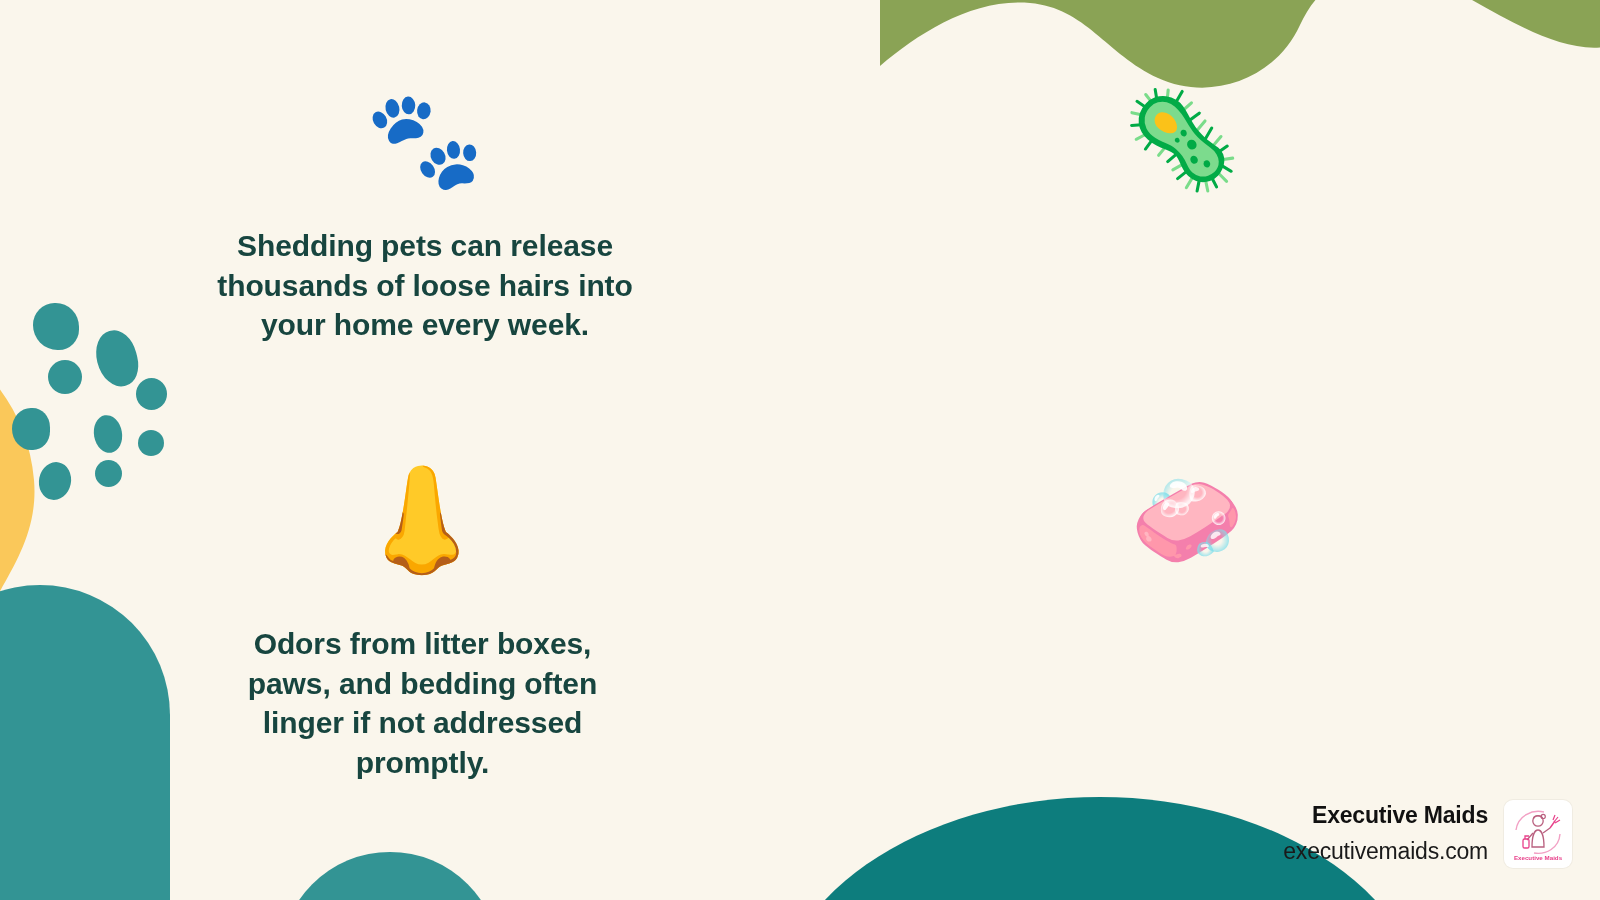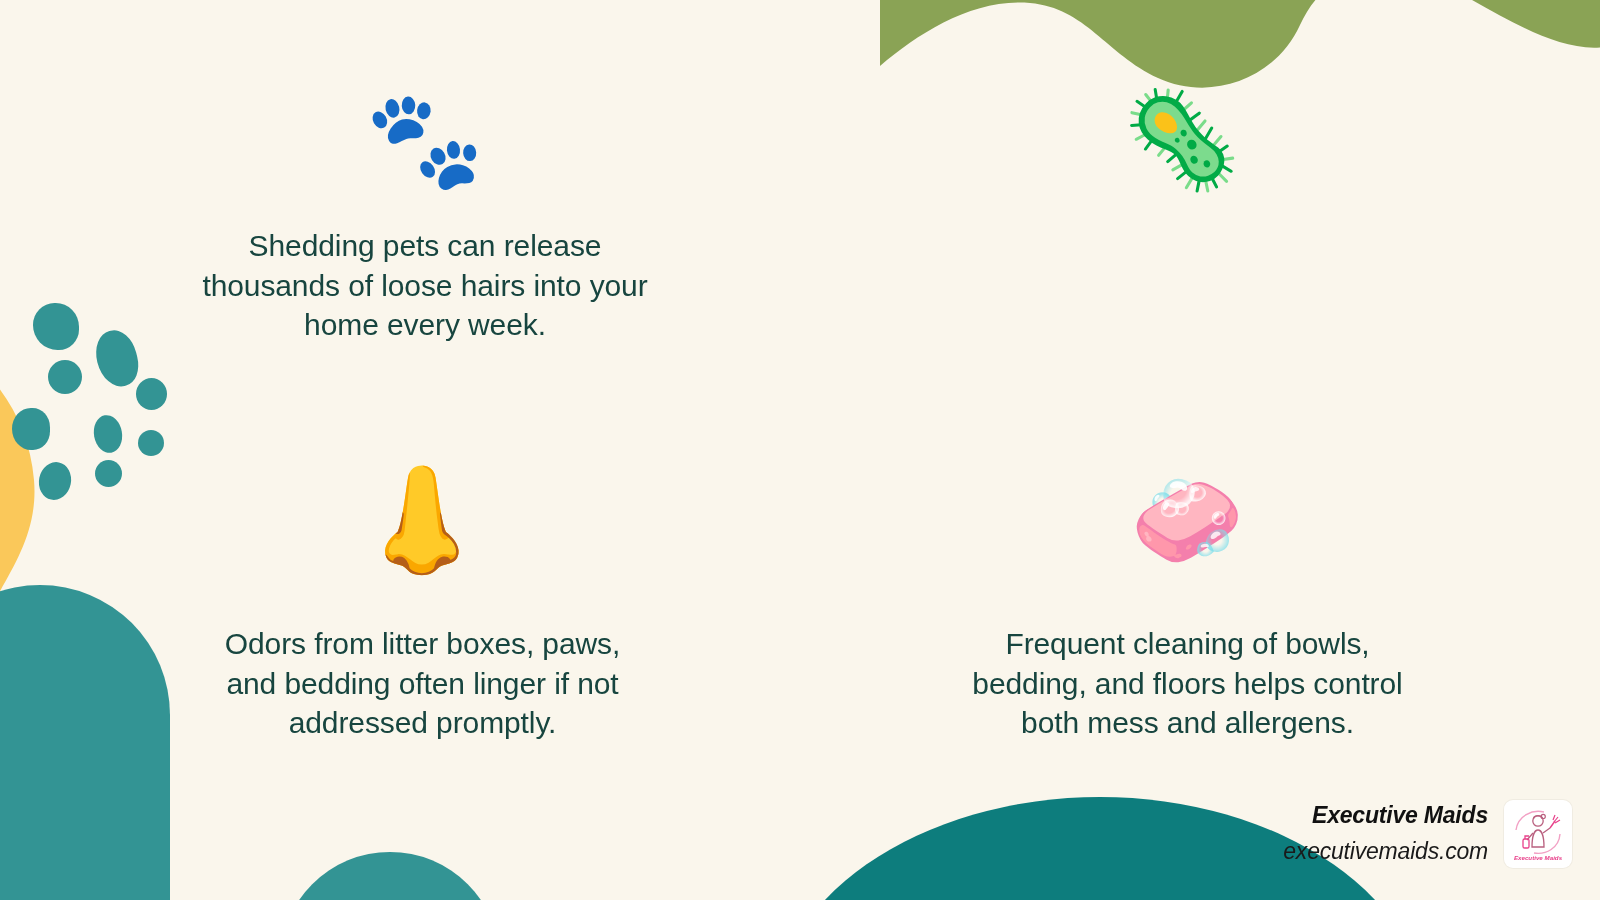"Shedding pets can release thousands" .caption { font-weight: normal -> bold }
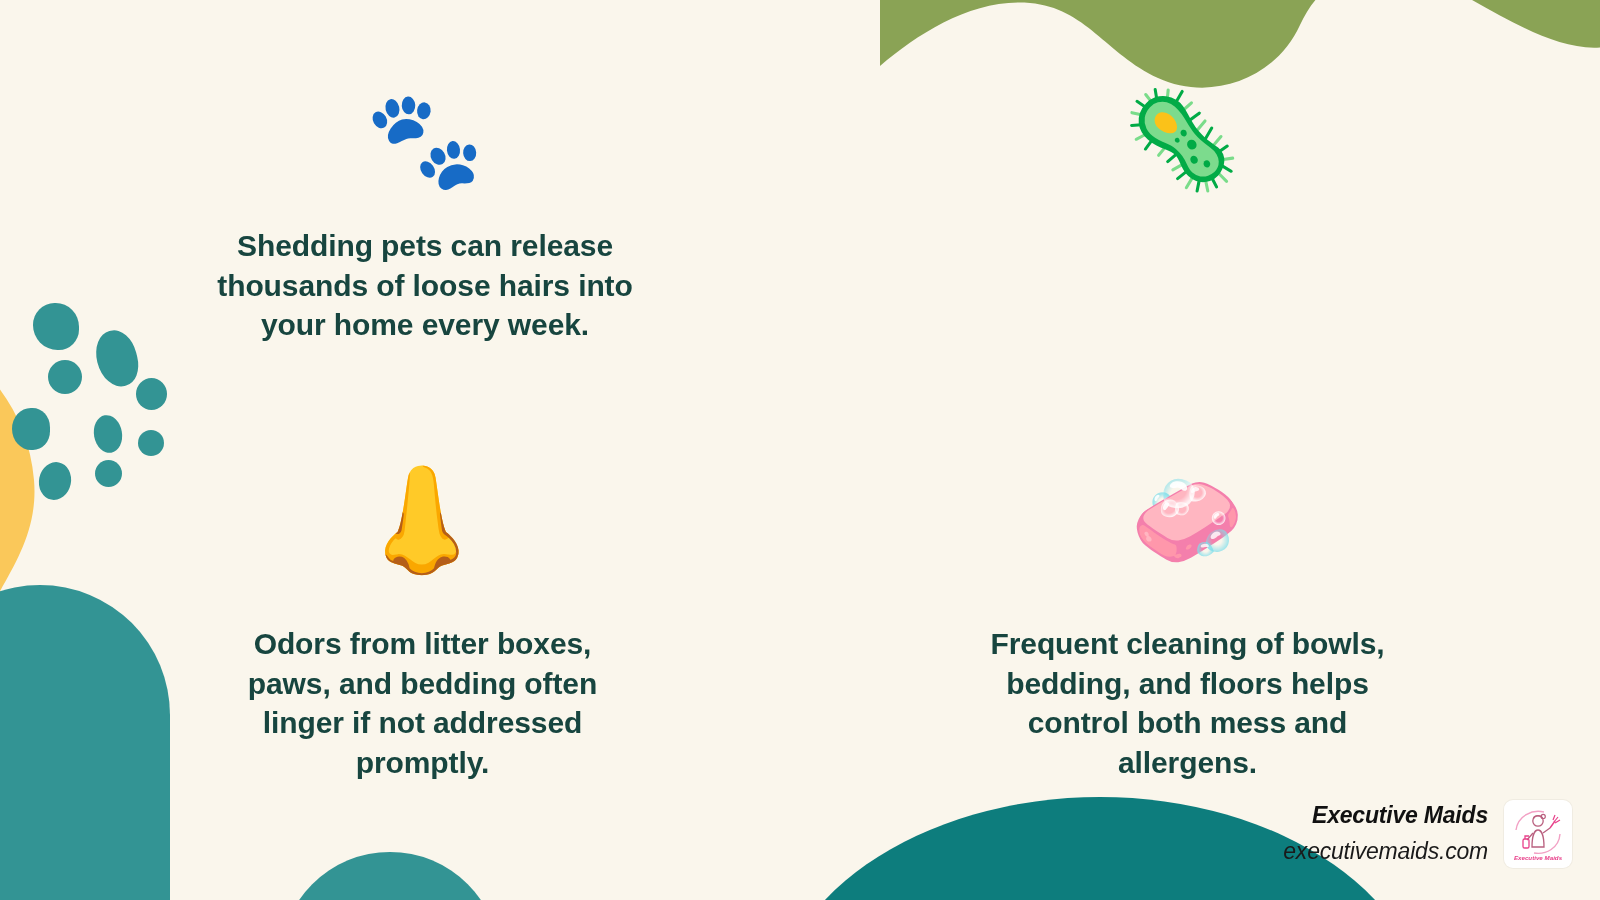"Frequent cleaning of bowls, bedding," div.caption { html: <div>Frequent cleaning of bowls, bedding, and floors helps control both mess and allergens.</div> -> none }
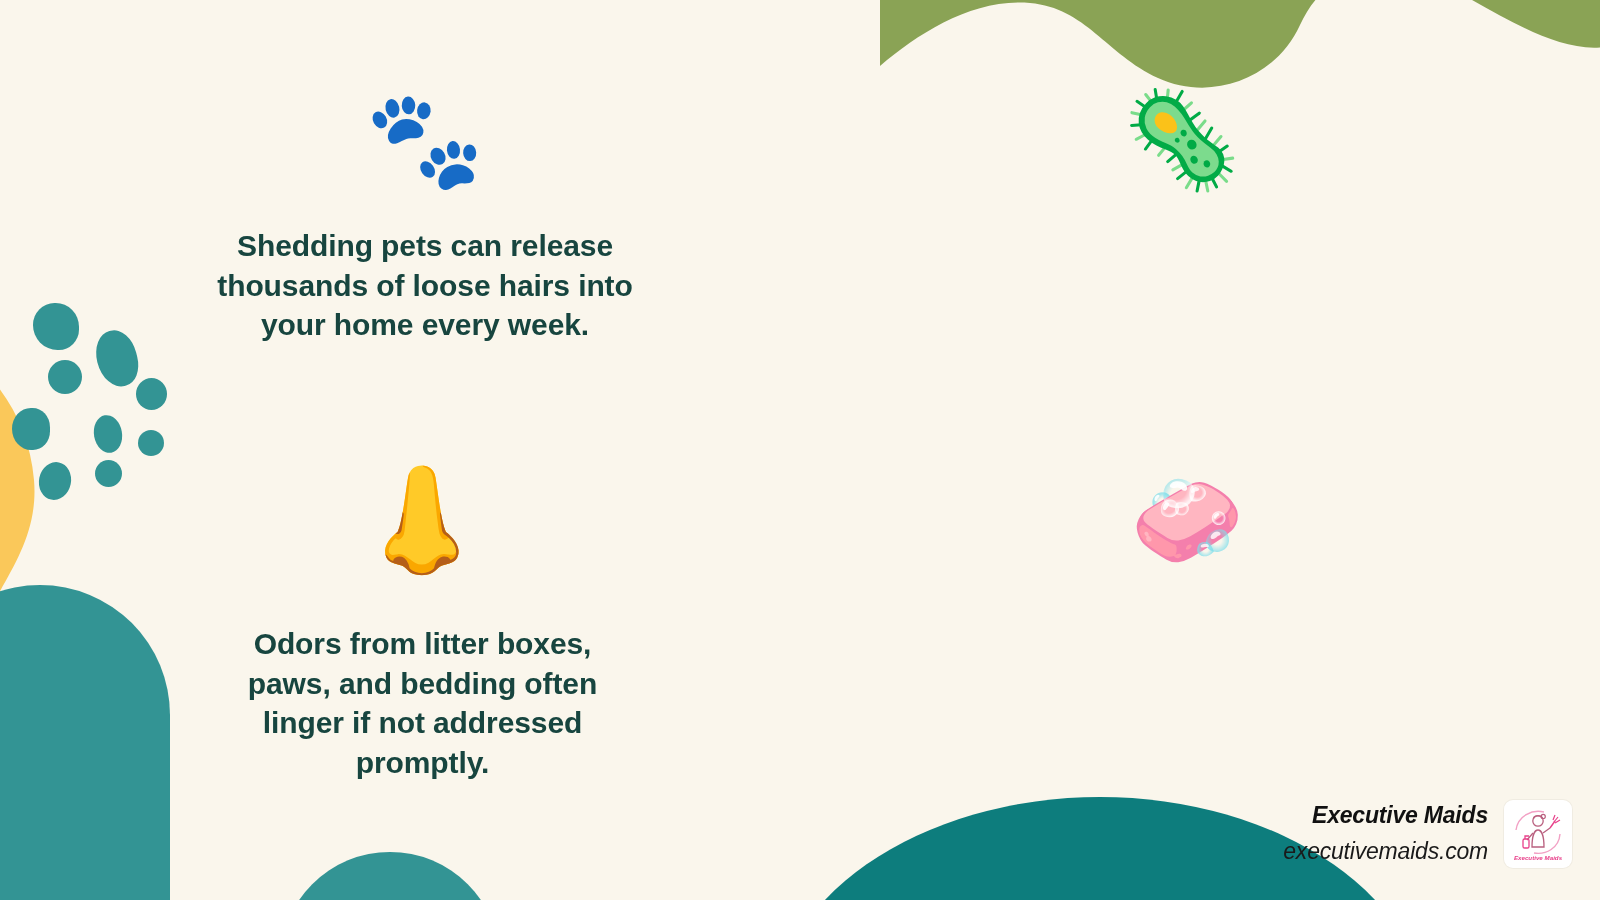"Executive Maids" .brand { font-style: italic -> none }
